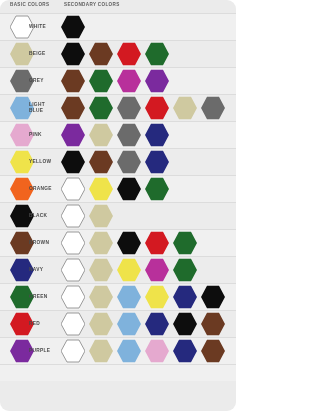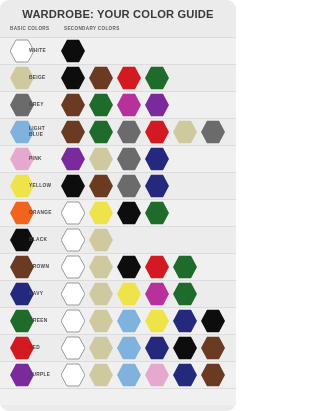"WARDROBE: YOUR COLOR GUIDE" div { html: <div>WARDROBE: YOUR COLOR GUIDE</div> -> none }
